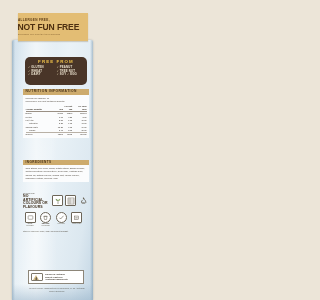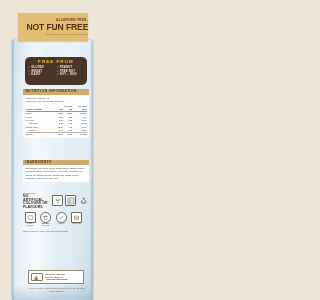"NOT FUN FREE" #banner { align-items: flex-end -> flex-start }
